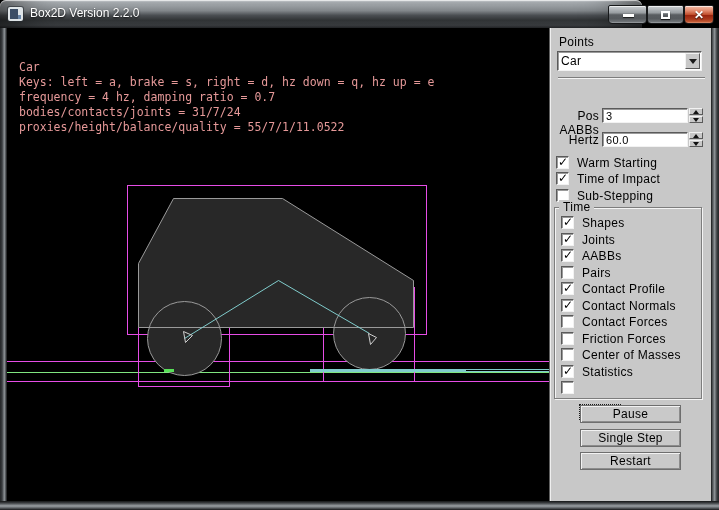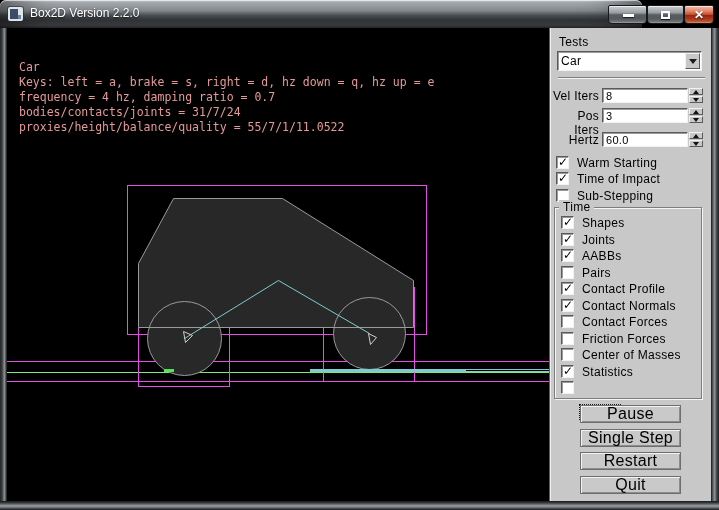"Tests" div.plabel { text: Tests -> Points }
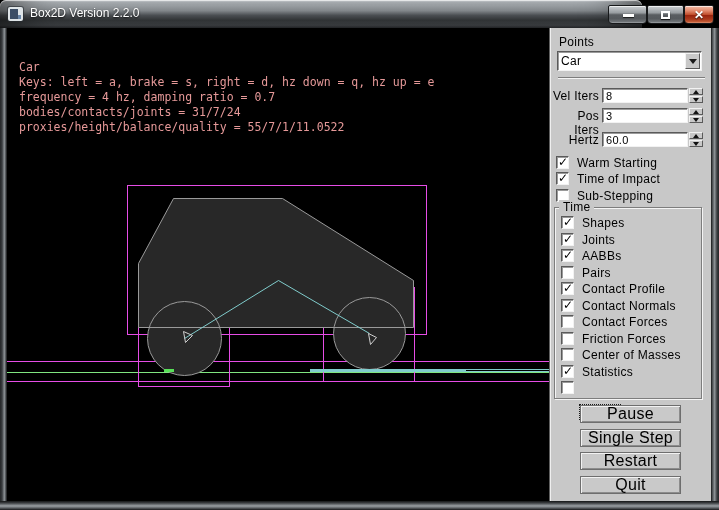"Vel Iters" div.spinrow { html: <div> <div>Vel Iters</div> <div>8</div> <div> <div> <div></div> </div> <div> <div></div> </div> </div> </div> -> none }
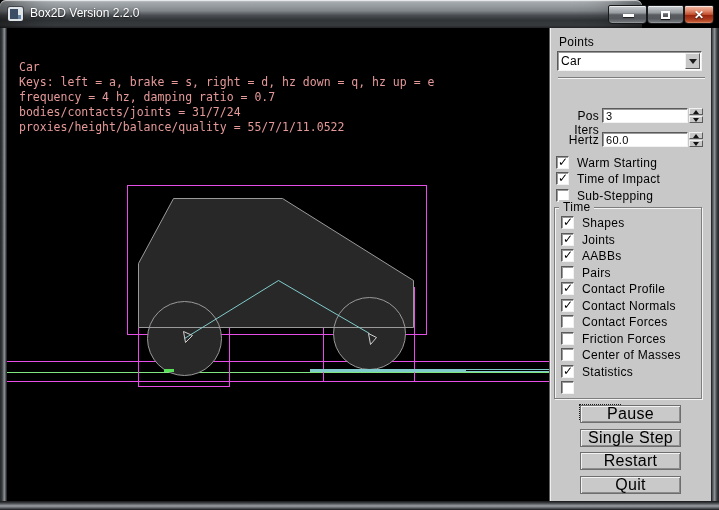"Pos Iters" div.slabel { text: Iters -> AABBs }
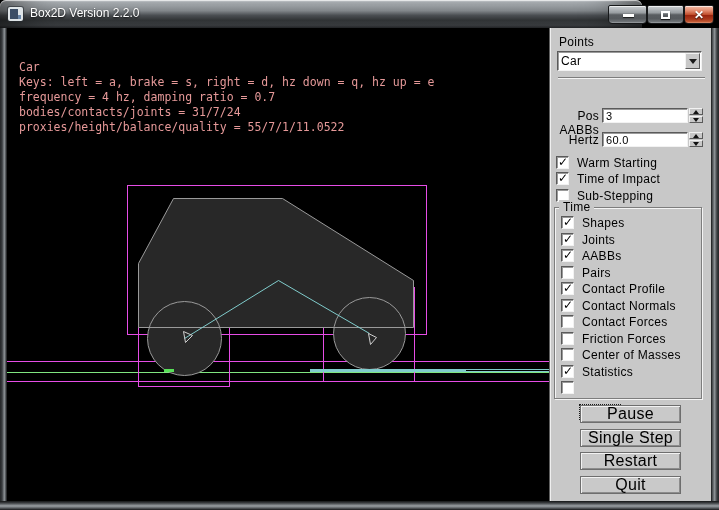"Pause" .gbtn { font-size: 16px -> 12px }
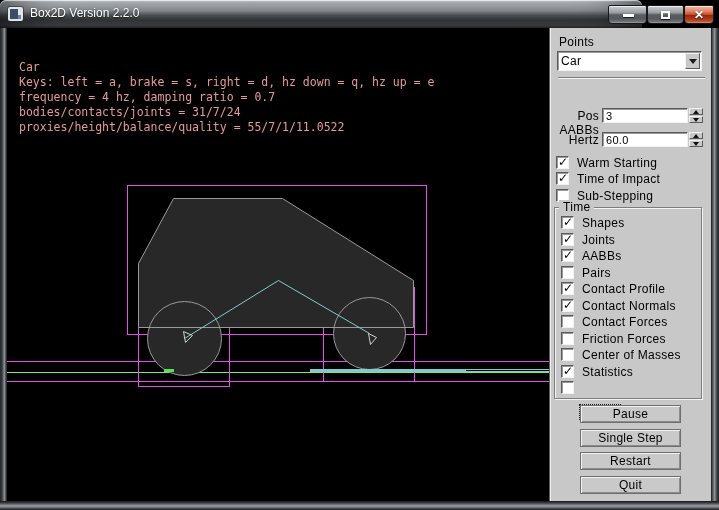"Quit" div.gbtn { html: <div>Quit</div> -> none }
